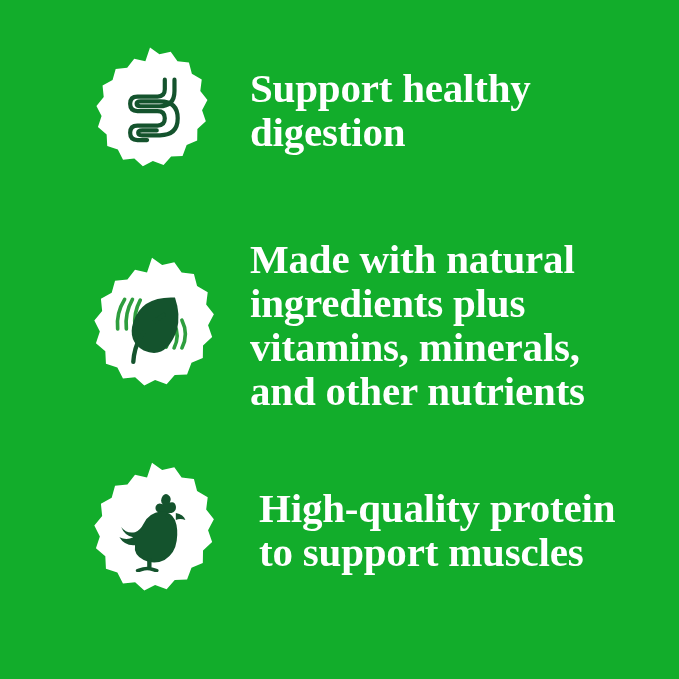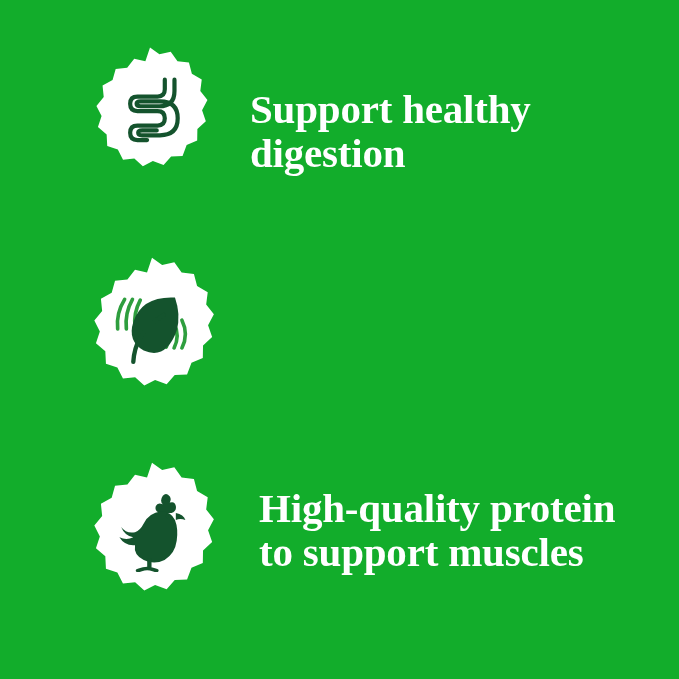"Support healthy" #row-1 { align-items: flex-end -> none }
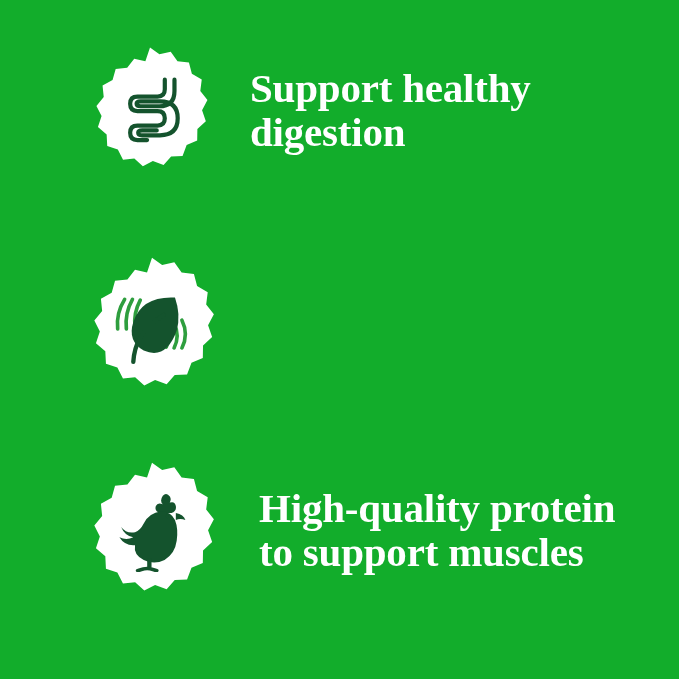"Made with natural" div.benefit-text { html: none -> <div>Made with natural ingredients plus vitamins, minerals, and other nutrients</div> }
